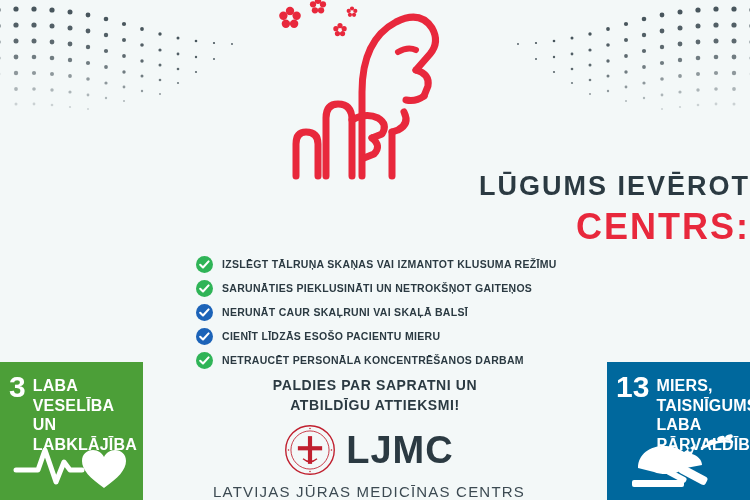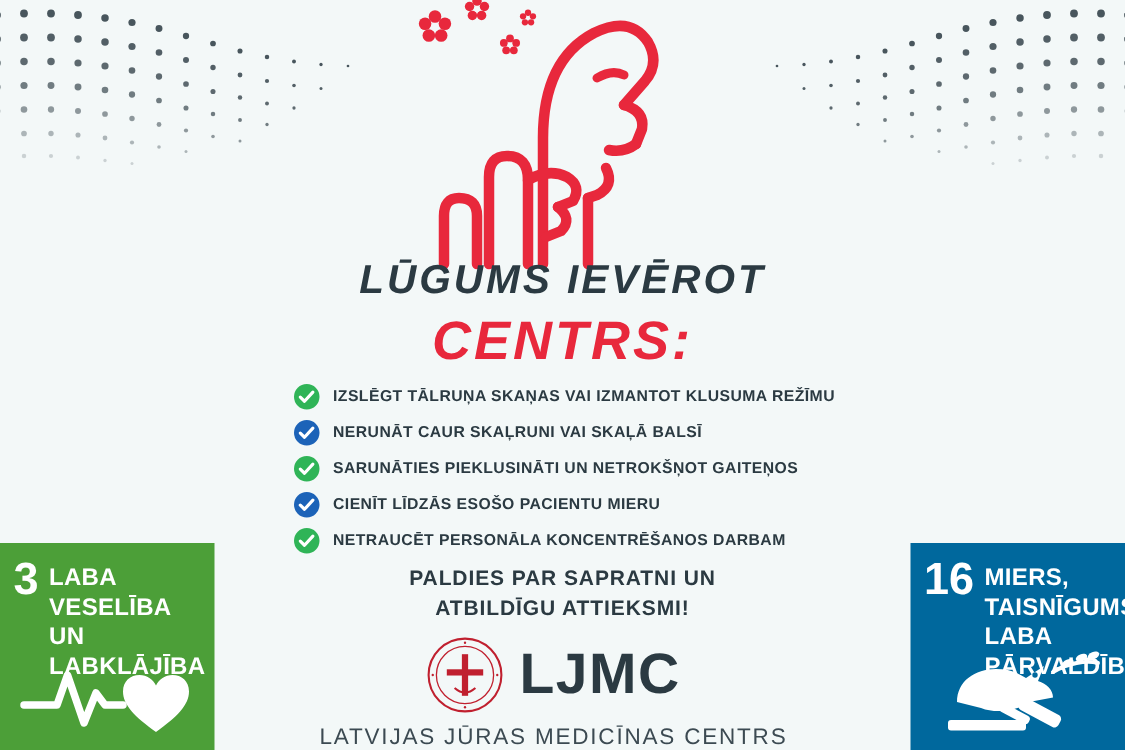"LŪGUMS IEVĒROT" .headline { font-style: italic -> none; text-align: center -> right }
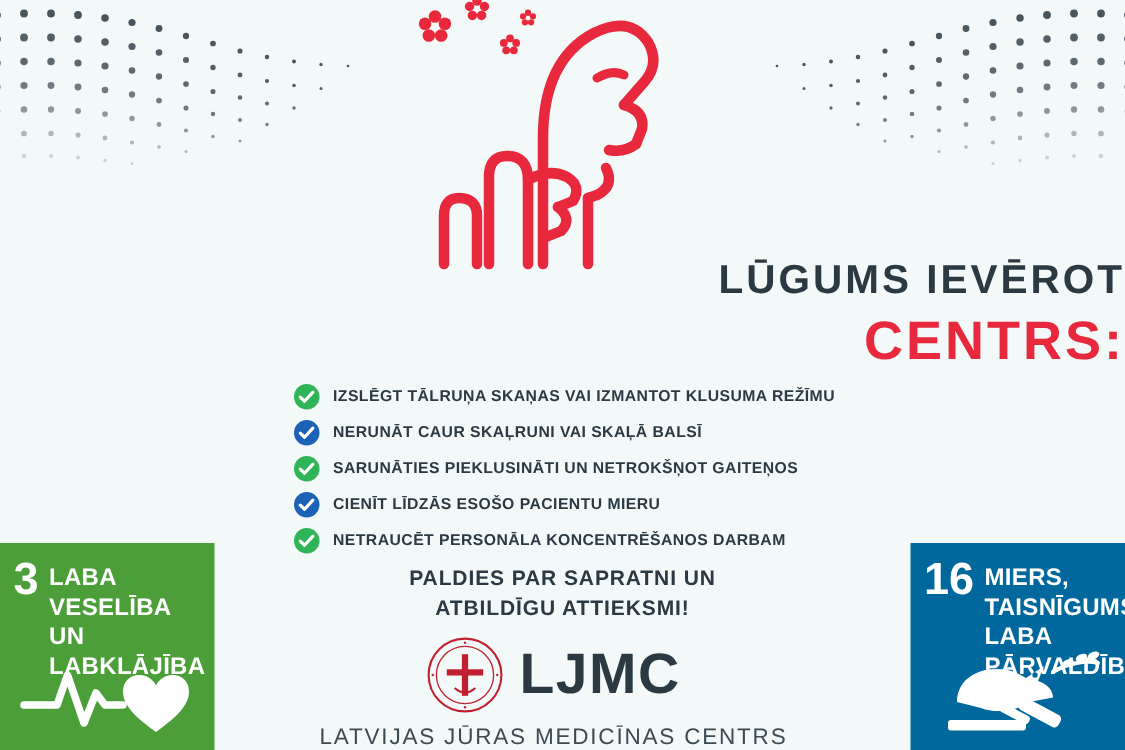"NERUNĀT CAUR SKAĻRUNI VAI SKAĻĀ" div.rule { order: before "SARUNĀTIES PIEKLUSINĀTI UN NETROKŠŅOT" -> after "SARUNĀTIES PIEKLUSINĀTI UN NETROKŠŅOT" }
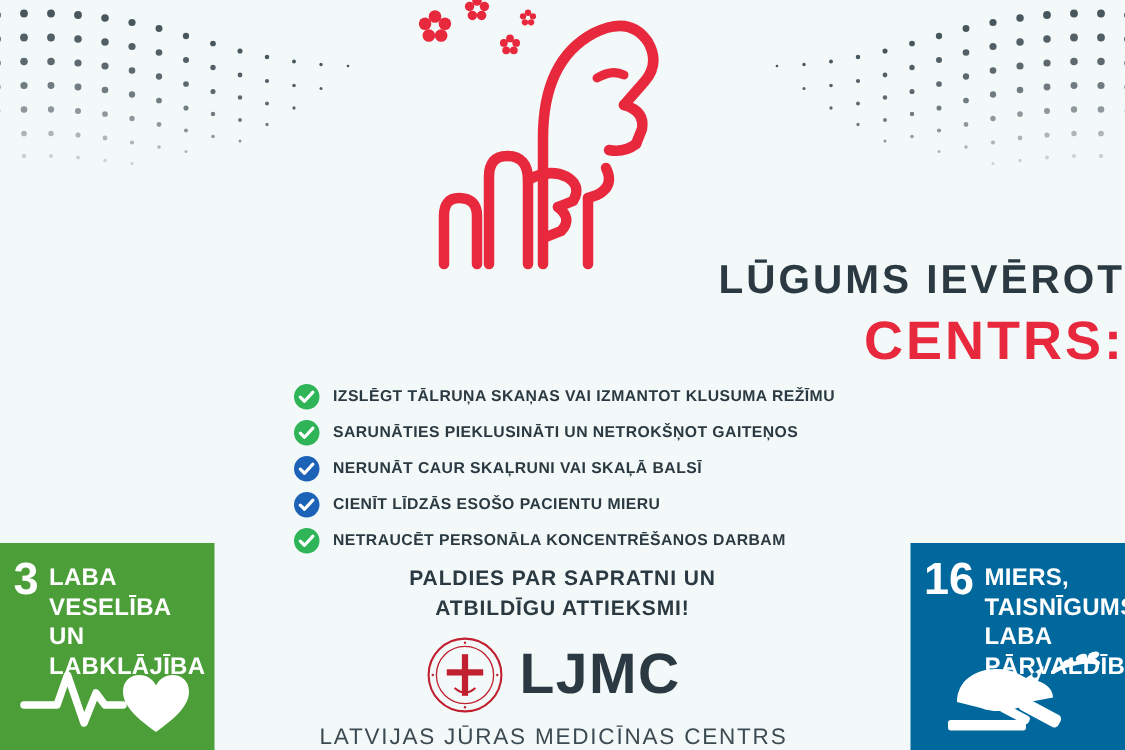"16" div.sdg-num { text: 16 -> 13 }
